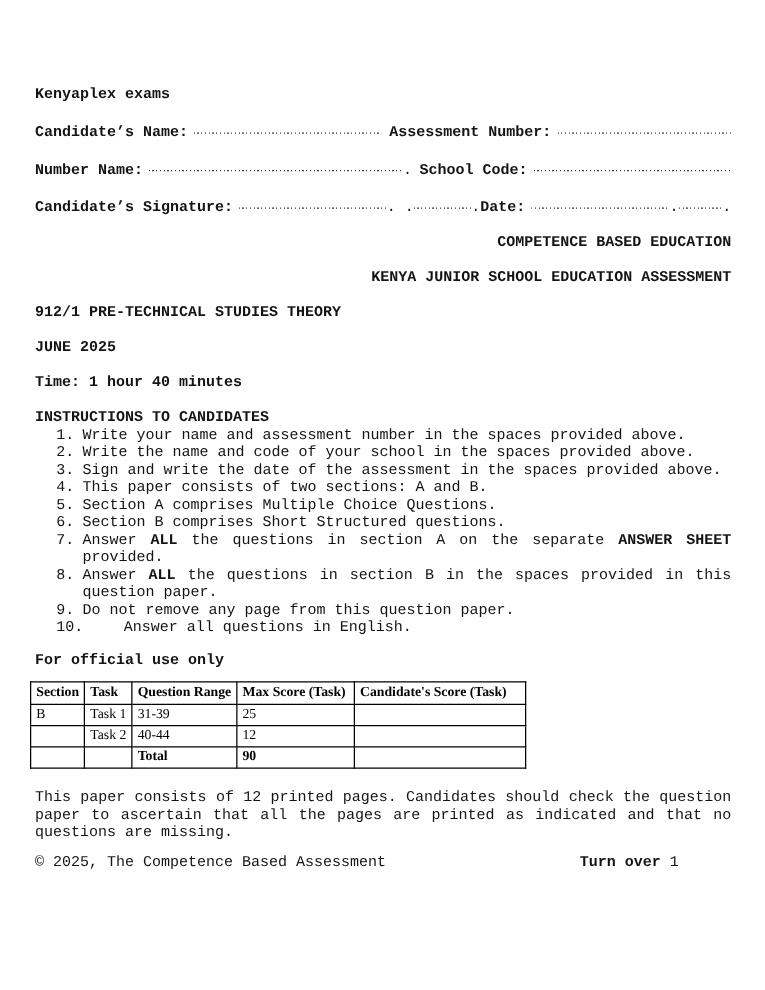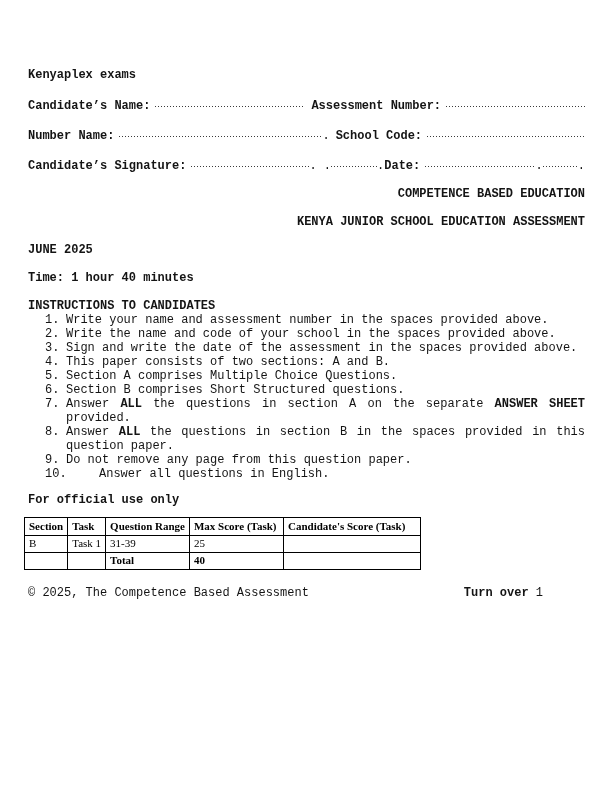"912/1 PRE-TECHNICAL STUDIES THEORY" div.head { html: none -> <div>912/1 PRE-TECHNICAL STUDIES THEORY</div> }
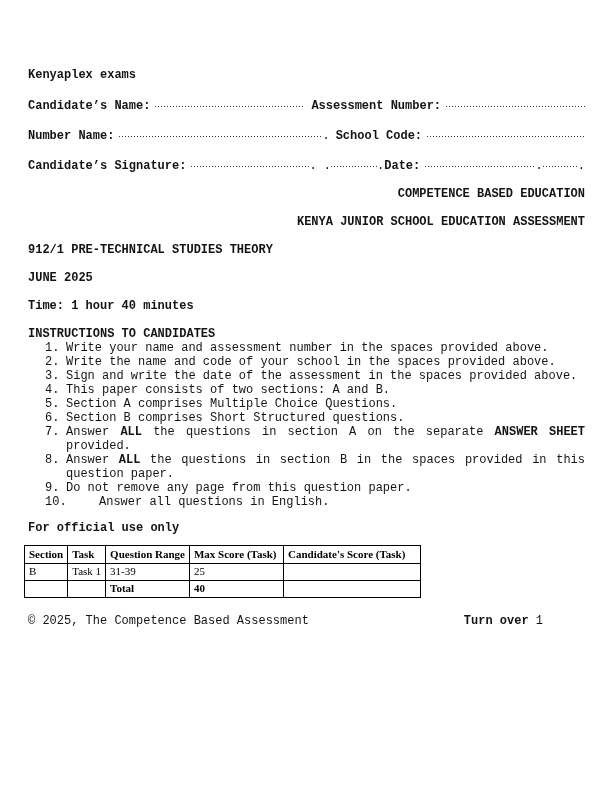"Task 2" tr { html: none -> <tr> <td></td> <td>Task 2</td> <td>40-44</td> <td>12</td> <td></td> </tr> }
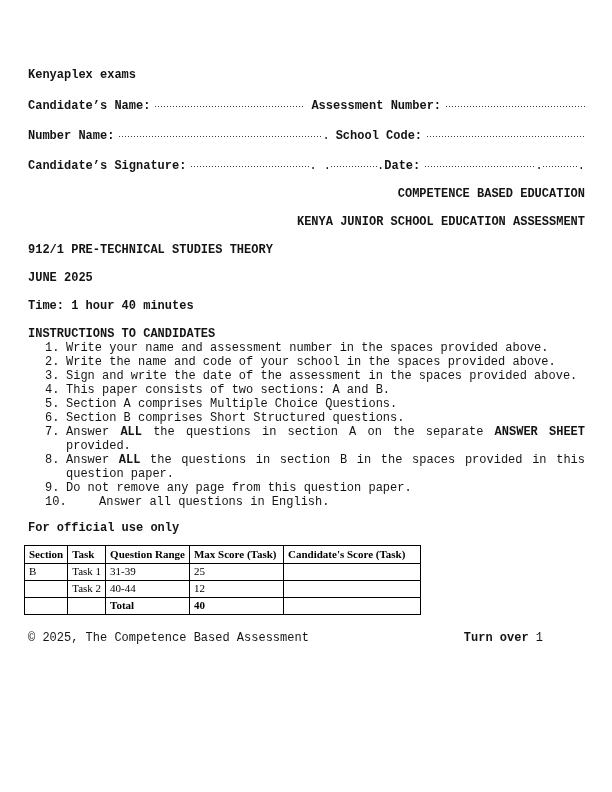"40" td.tb { text: 40 -> 90 }
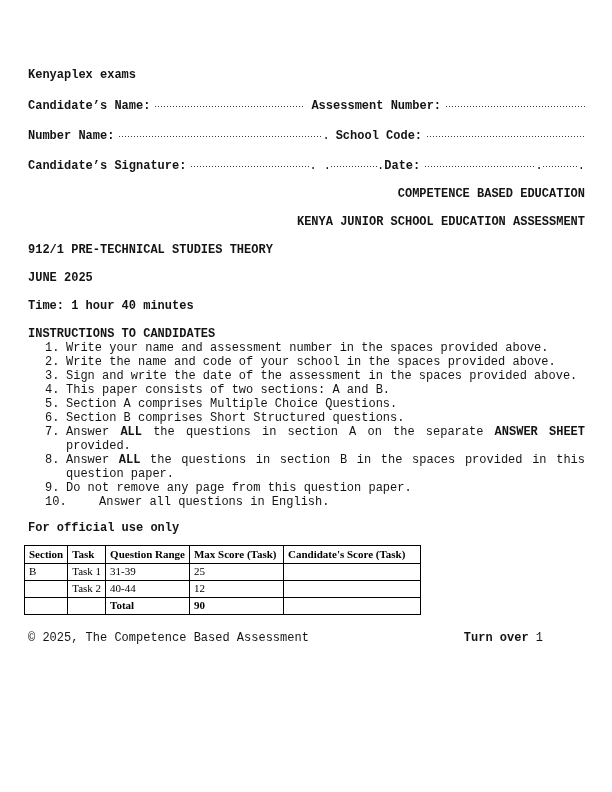"This paper consists of 12" div.note { html: none -> <div>This paper consists of 12 printed pages. Candidates should check the question paper to ascertain that all the pages are printed as indicated and that no questions are missing.</div> }
